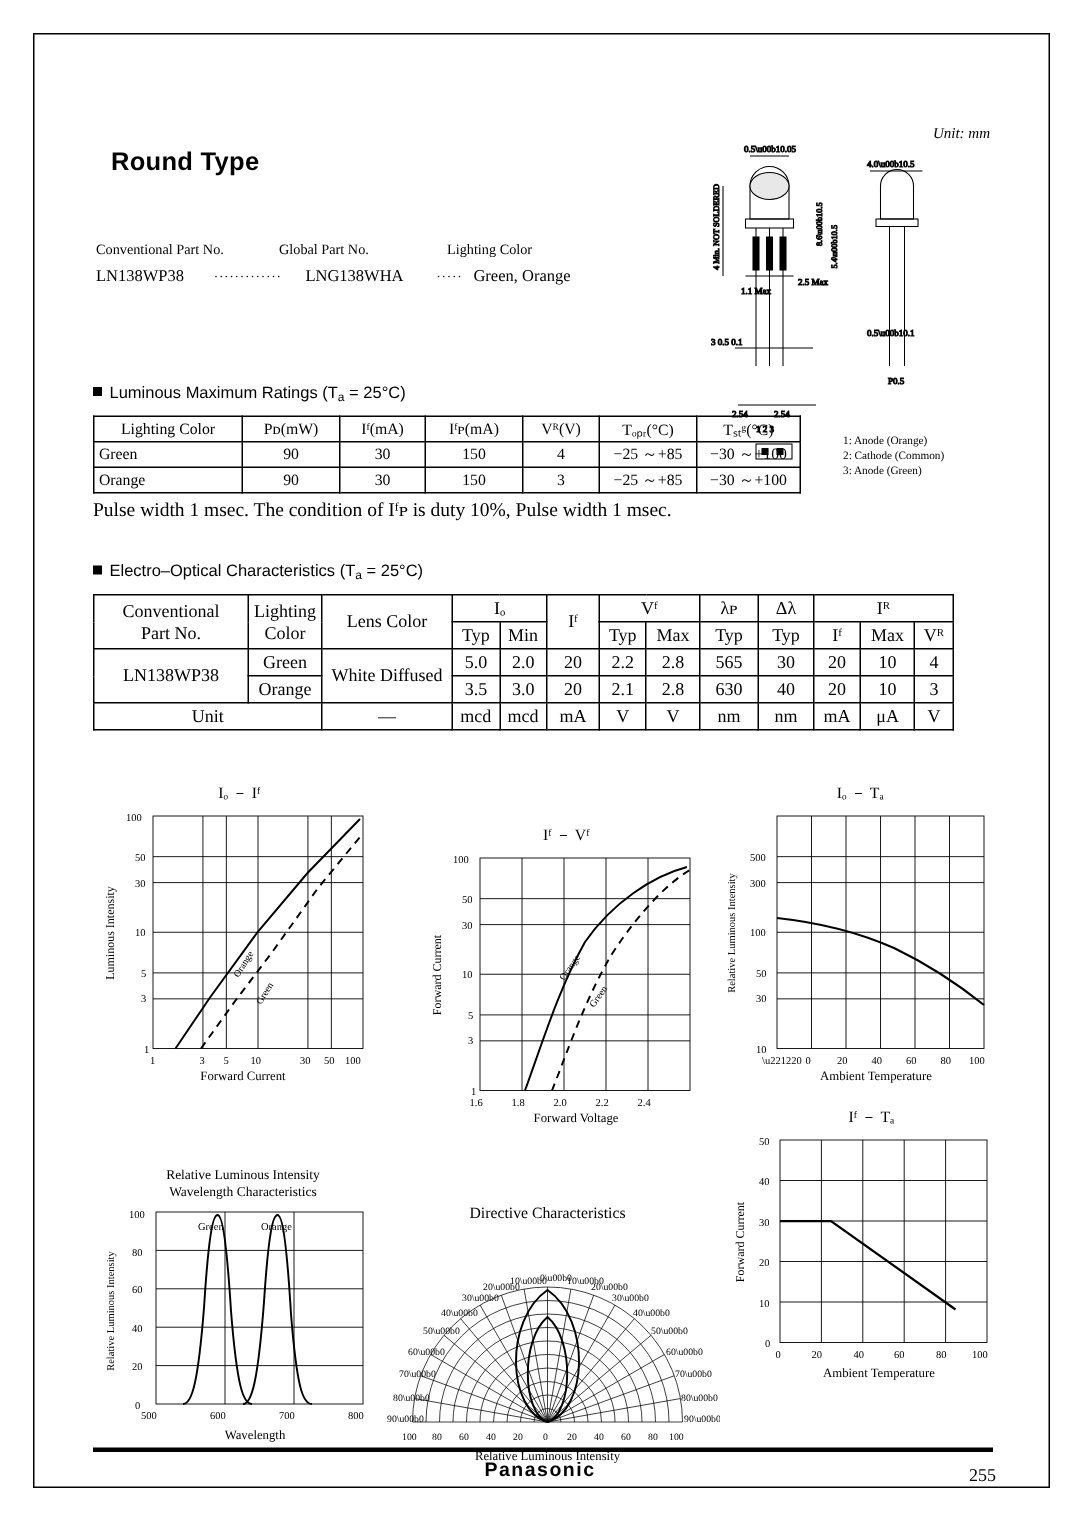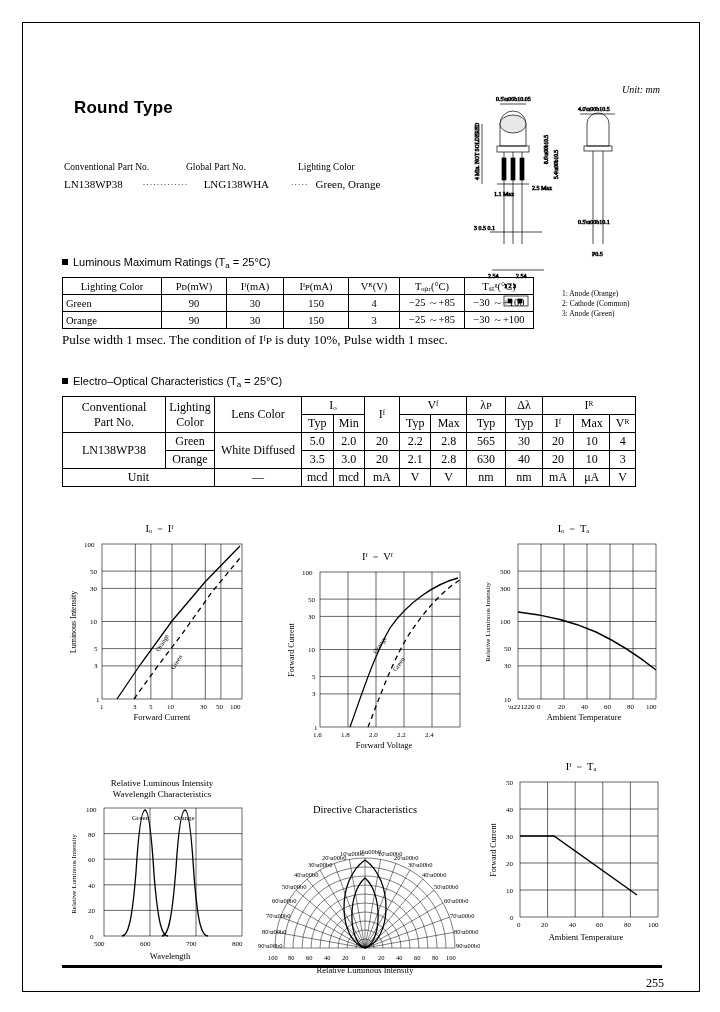"Iᶠ － Tₐ" div.chartbox { top: 760px -> 738px }
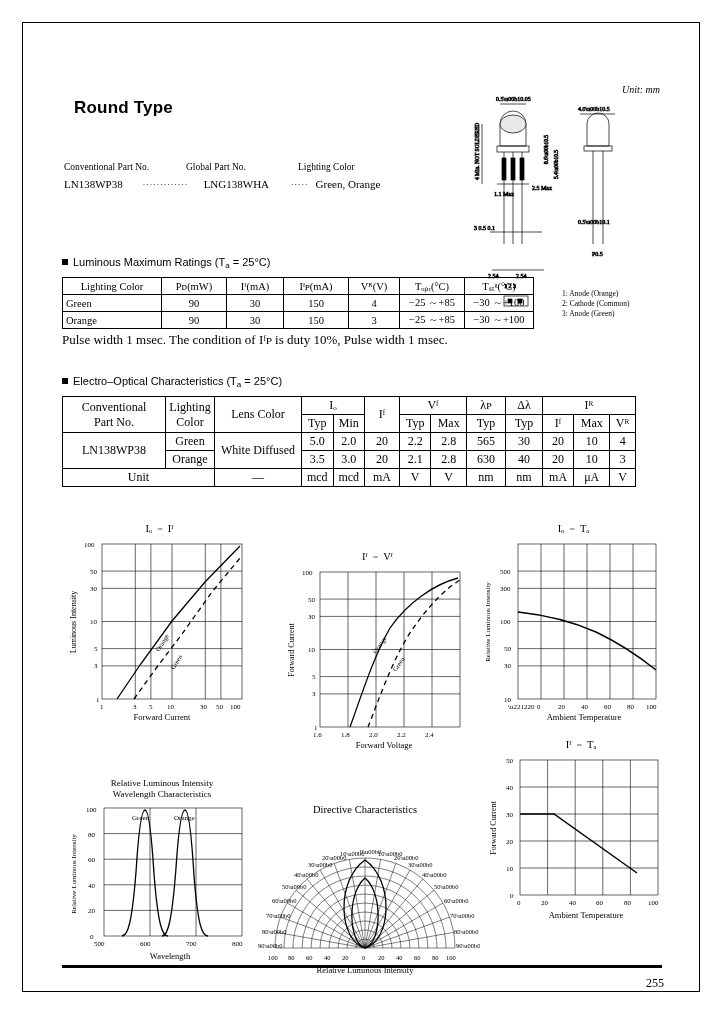"Panasonic" div.brand { html: none -> <div>Panasonic</div> }
